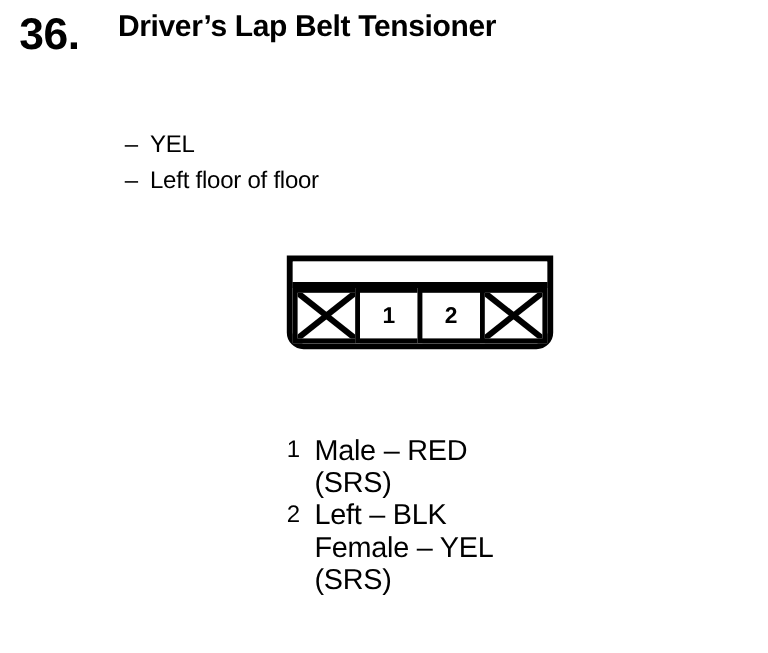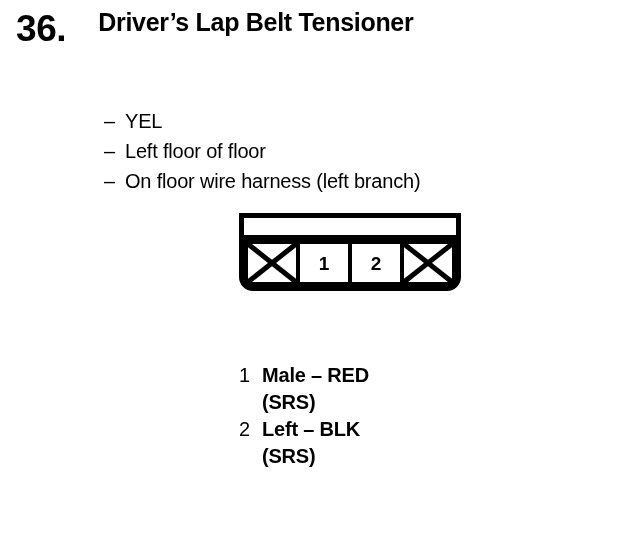"– On floor wire harness" div.spec-line { html: <div> <span>–</span><span>On floor wire harness (left branch)</span> </div> -> none }
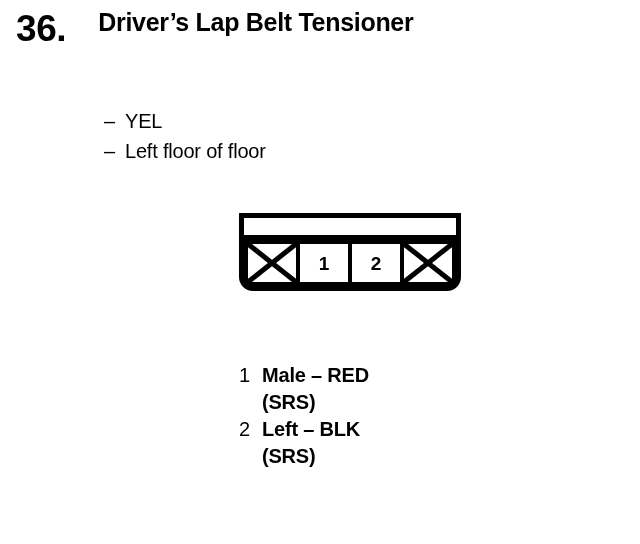"Male – RED" .pin-line { font-size: 20px -> 24px; font-weight: bold -> none }
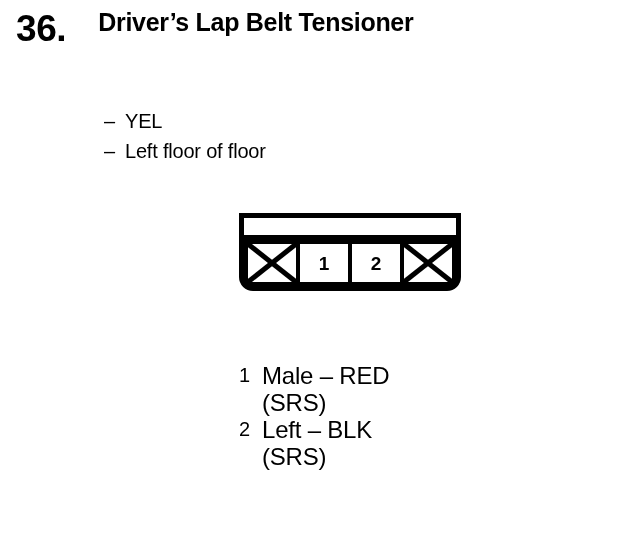"Female – YEL" div.pin-line { html: none -> <div>Female – YEL</div> }
